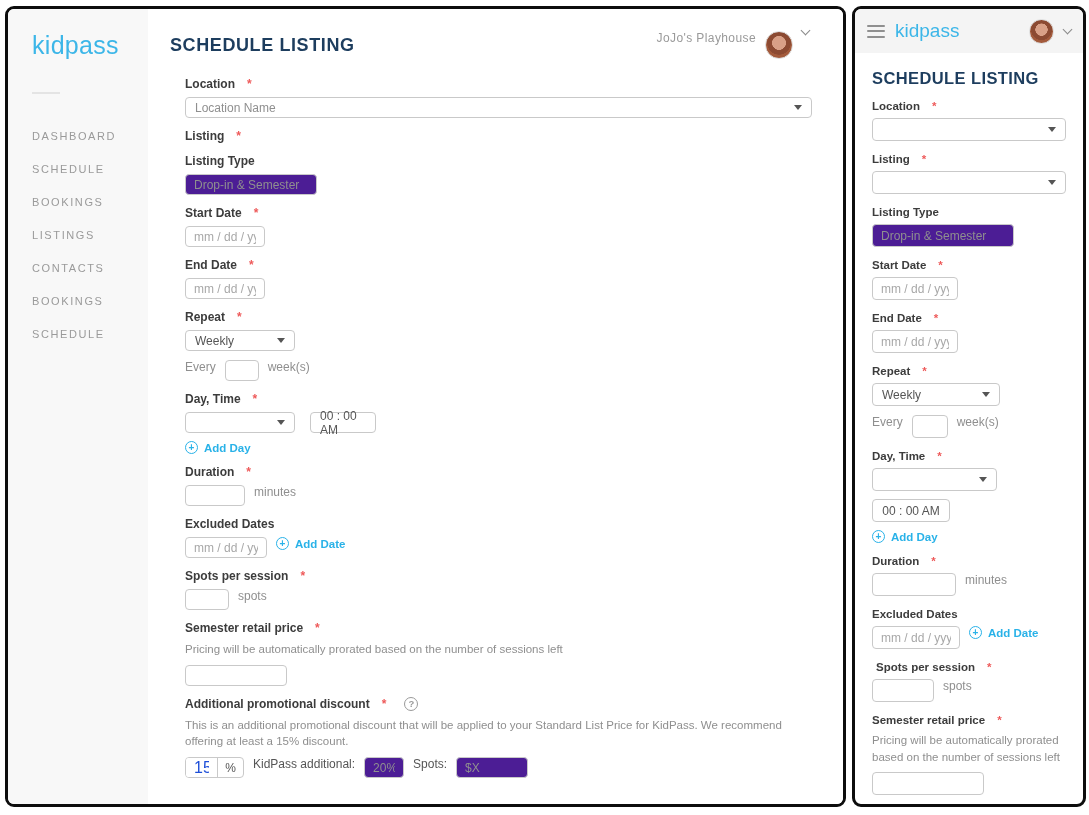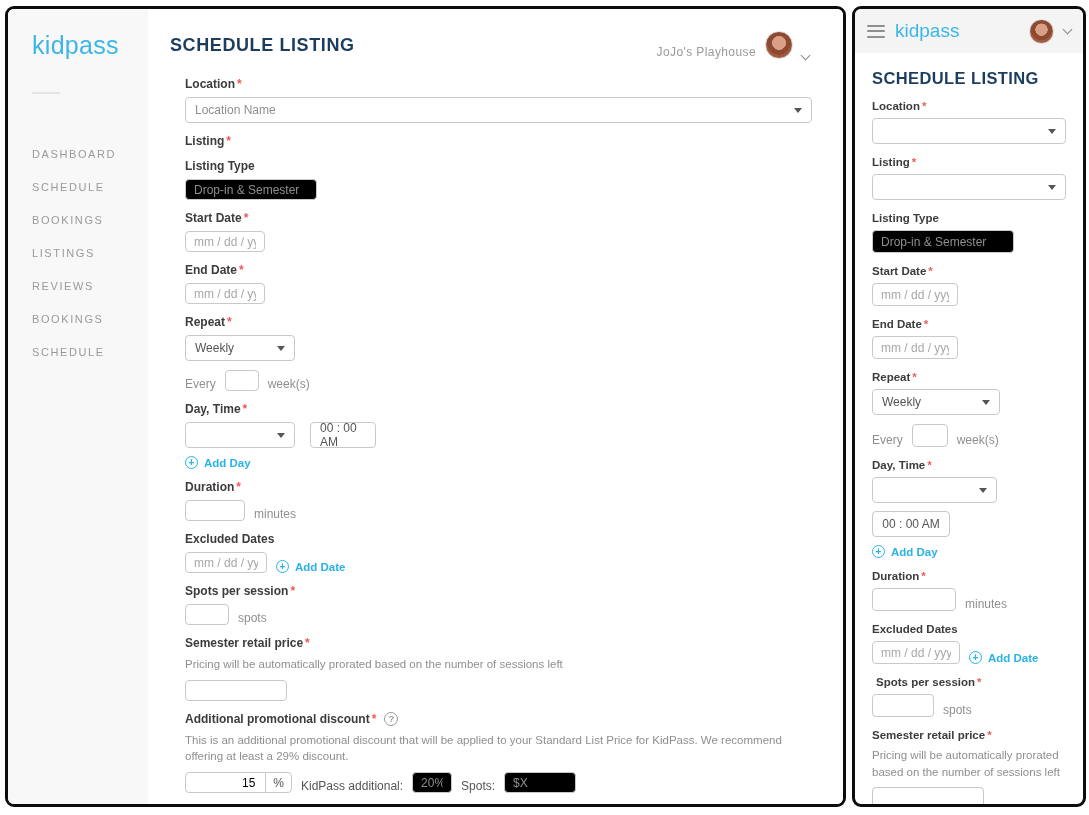"JoJo's Playhouse" .account { align-items: flex-end -> flex-start }
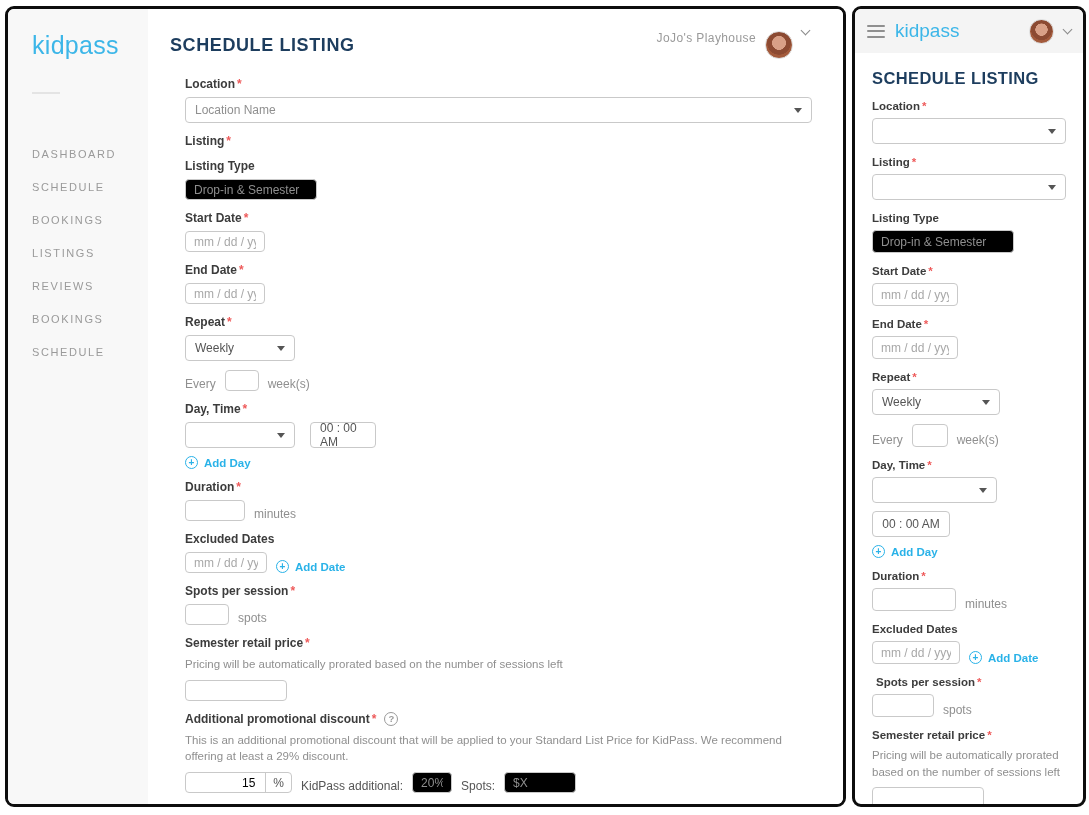"Location" .lbl { gap: 5px -> 15px }
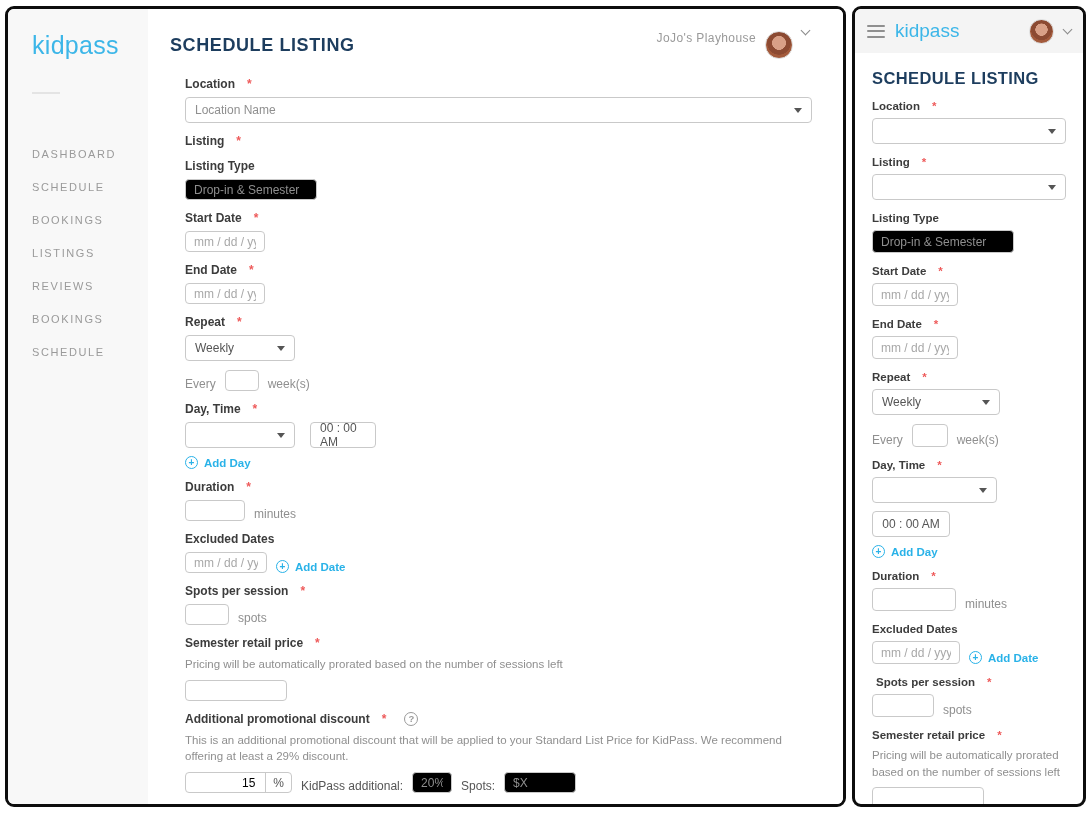"Location Name" .sel { padding: 12px 9px -> 0 9px }
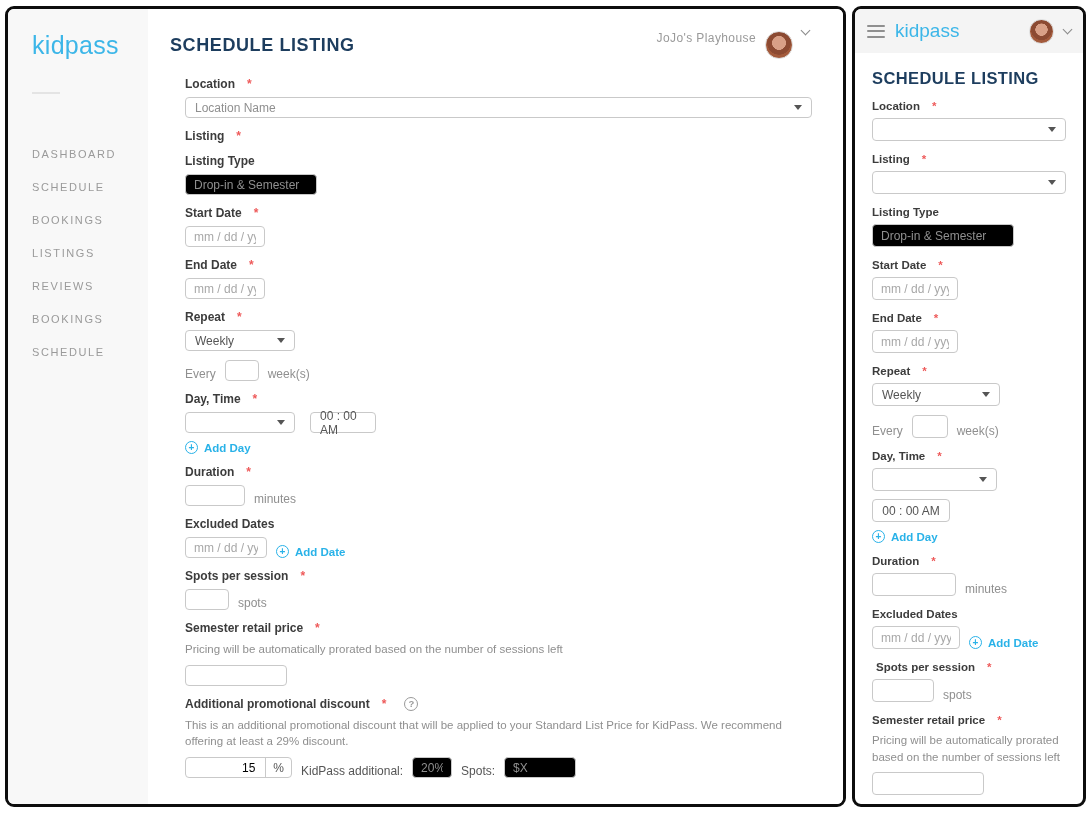"DASHBOARD" .nav { margin-top: 54px -> 36px }
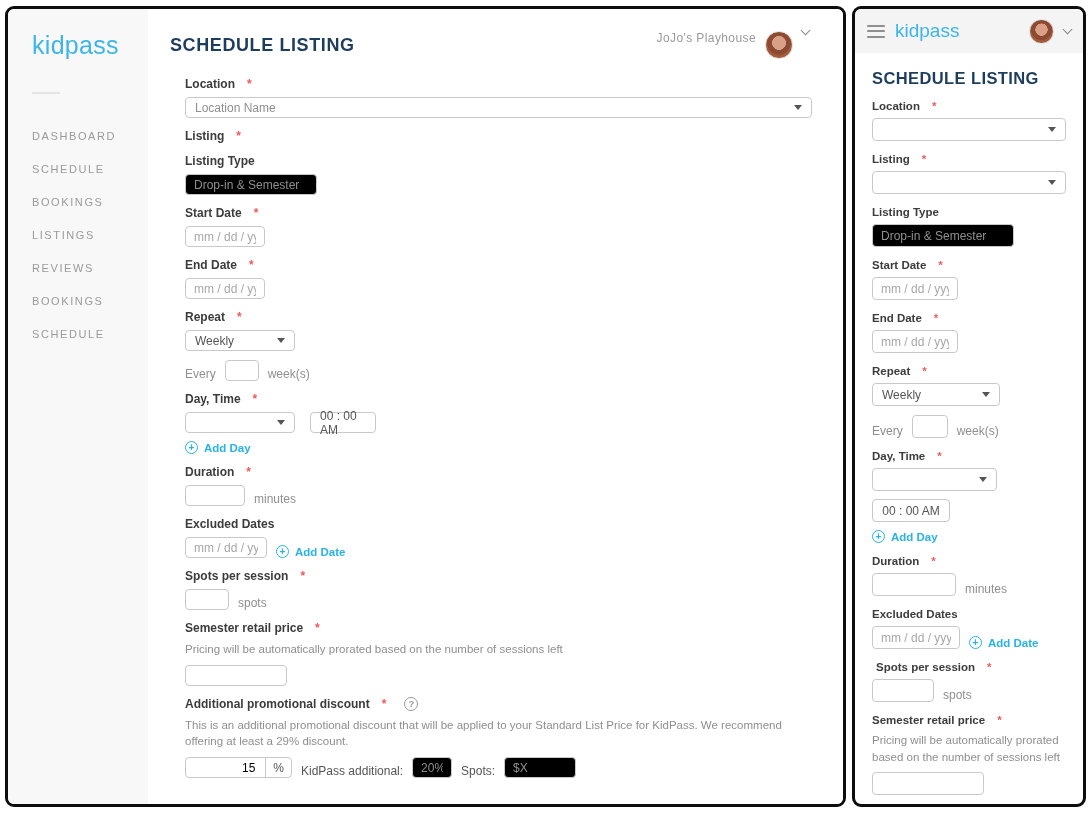"Drop-in & Semester" .inp.disabled { background: #000000 -> #4c1d95 }
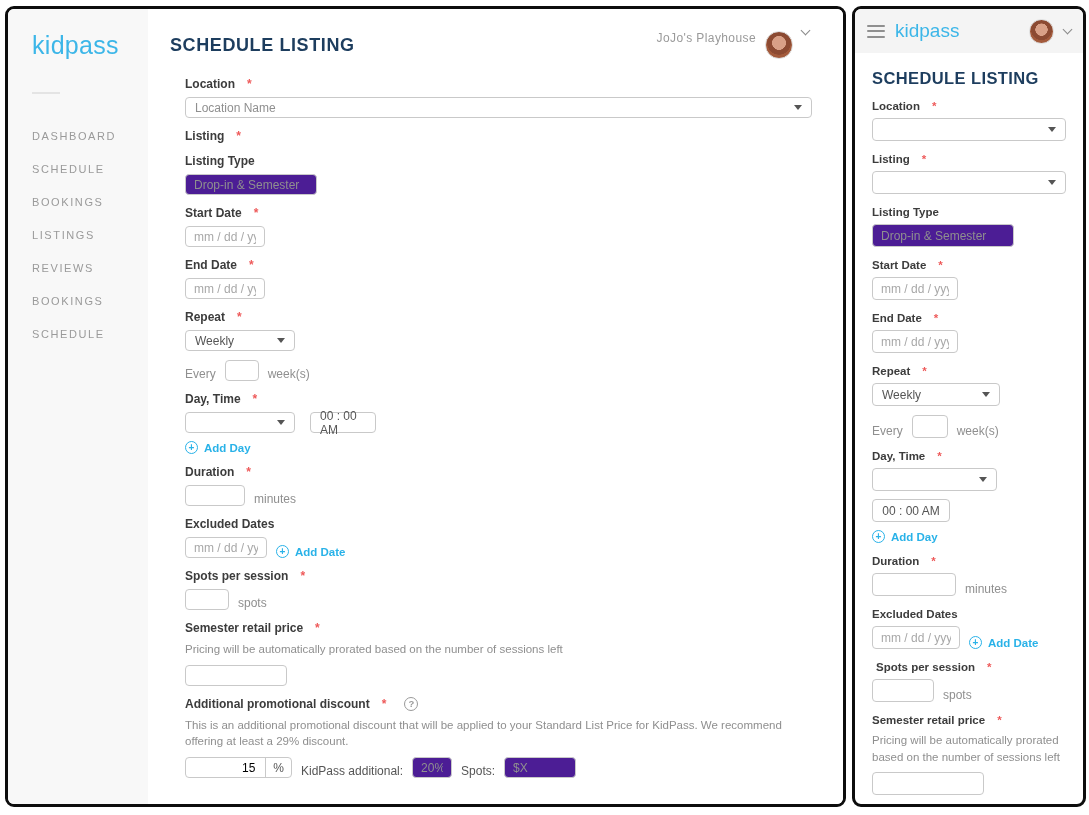"REVIEWS" div.nav-item { text: REVIEWS -> CONTACTS }
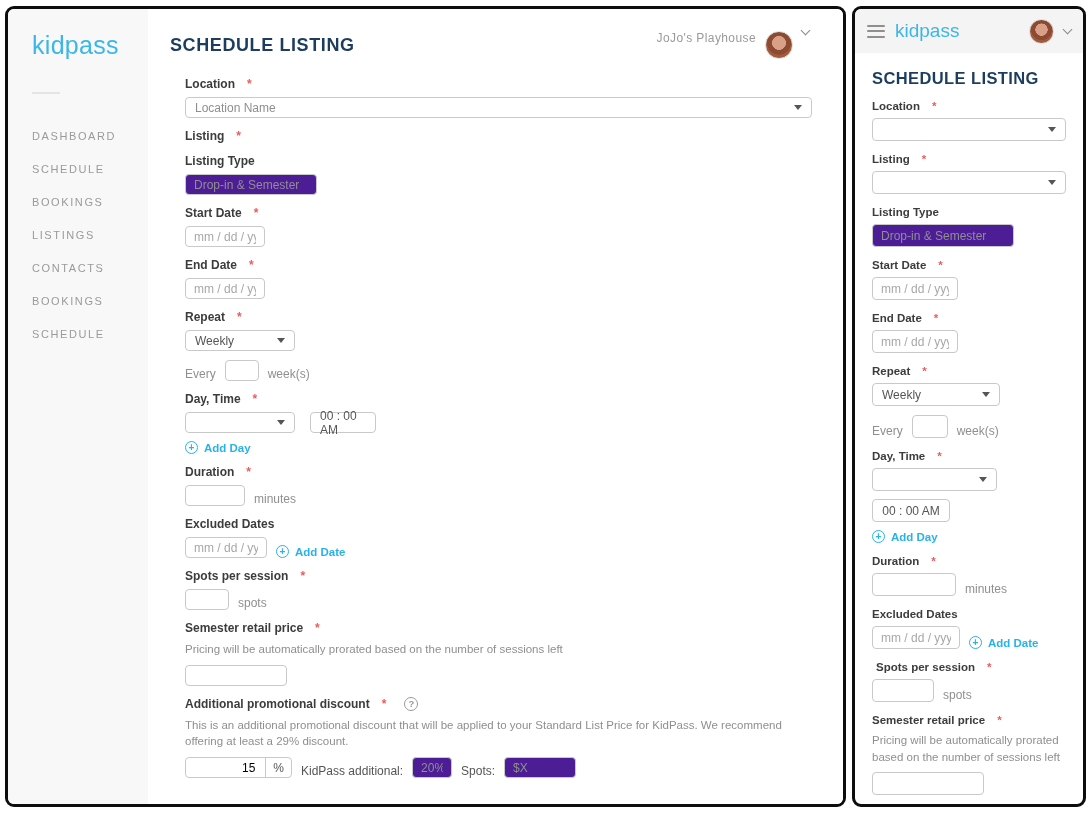"Every" .row { align-items: flex-end -> flex-start }
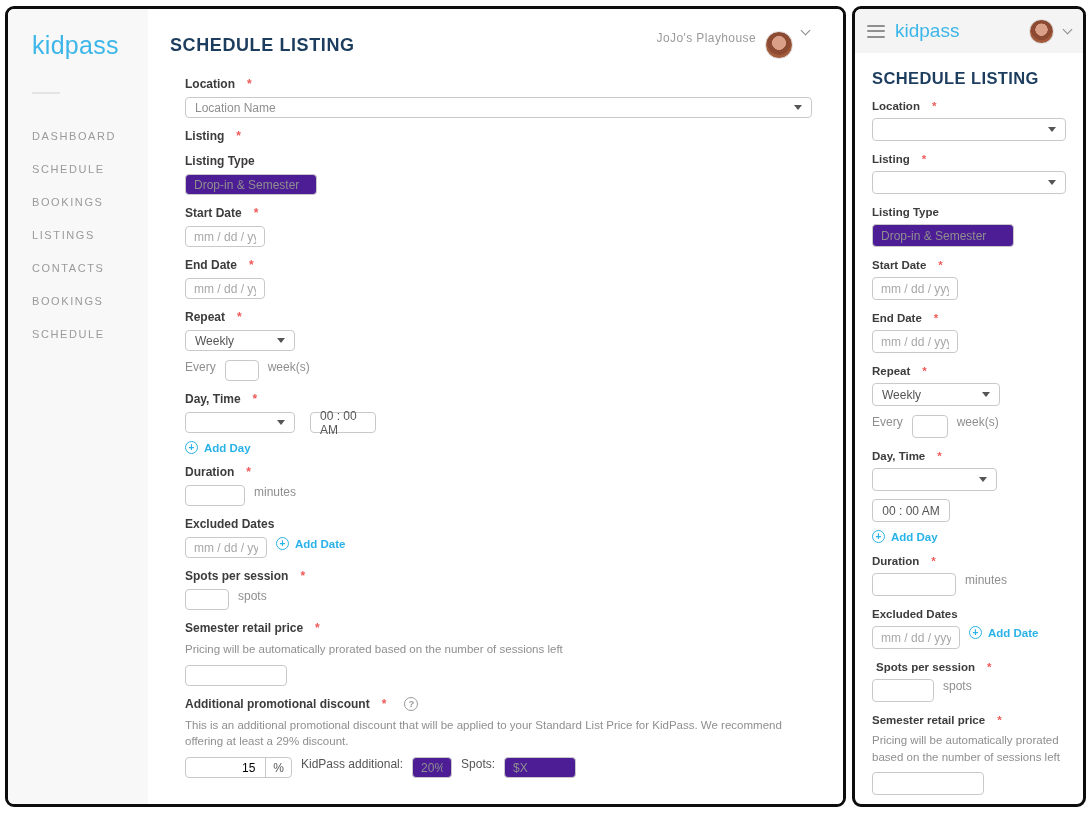"This is an additional promotional" div.help-text { text: 29% -> 15% }
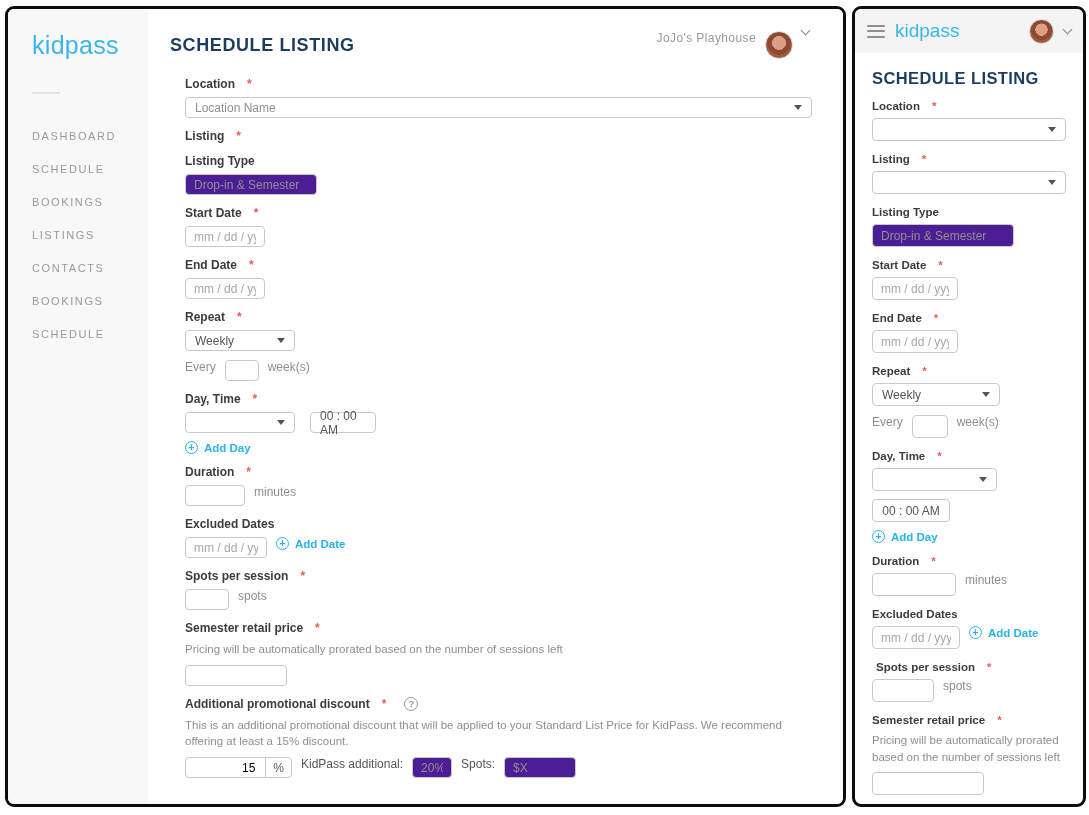"15" .combo input { color: #000000 -> #1d4ed8; font-size: 12px -> 16px; margin-left: 48px -> none }
